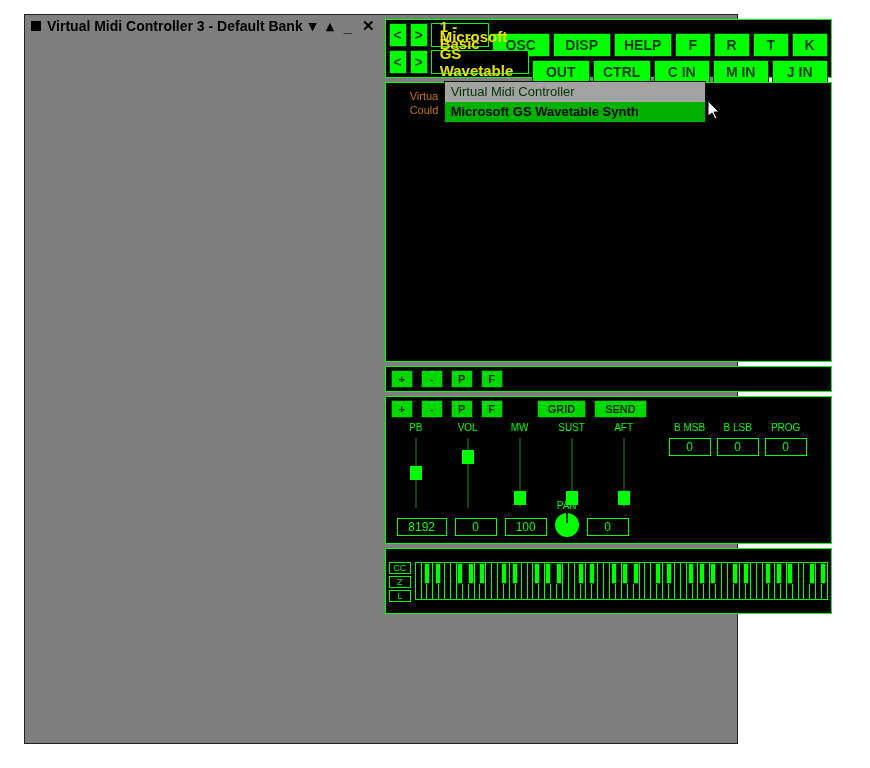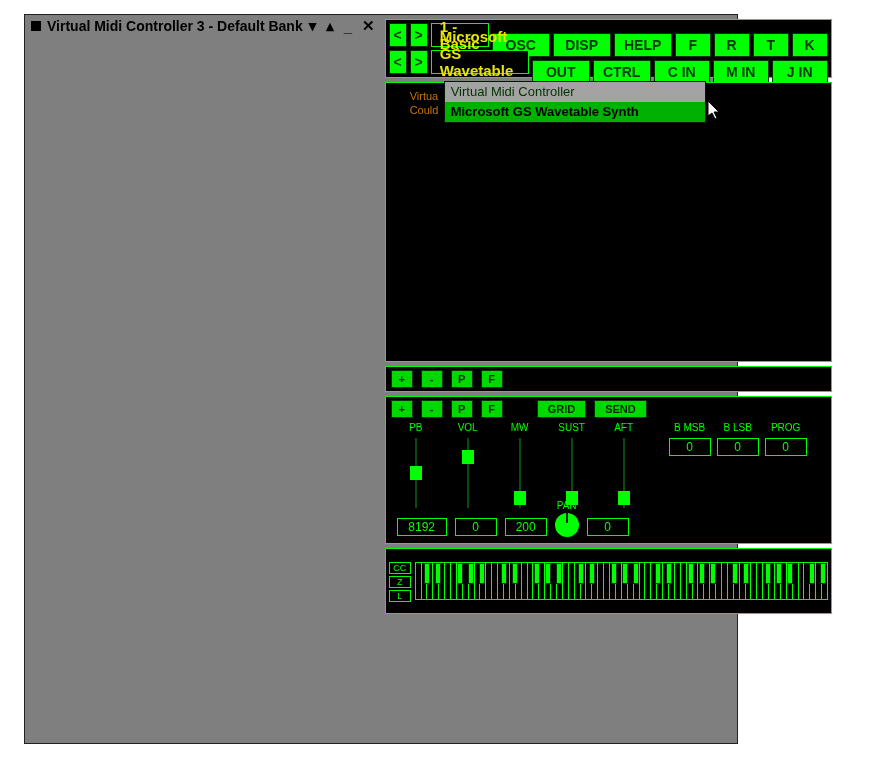"200" div.val-box { text: 200 -> 100 }
